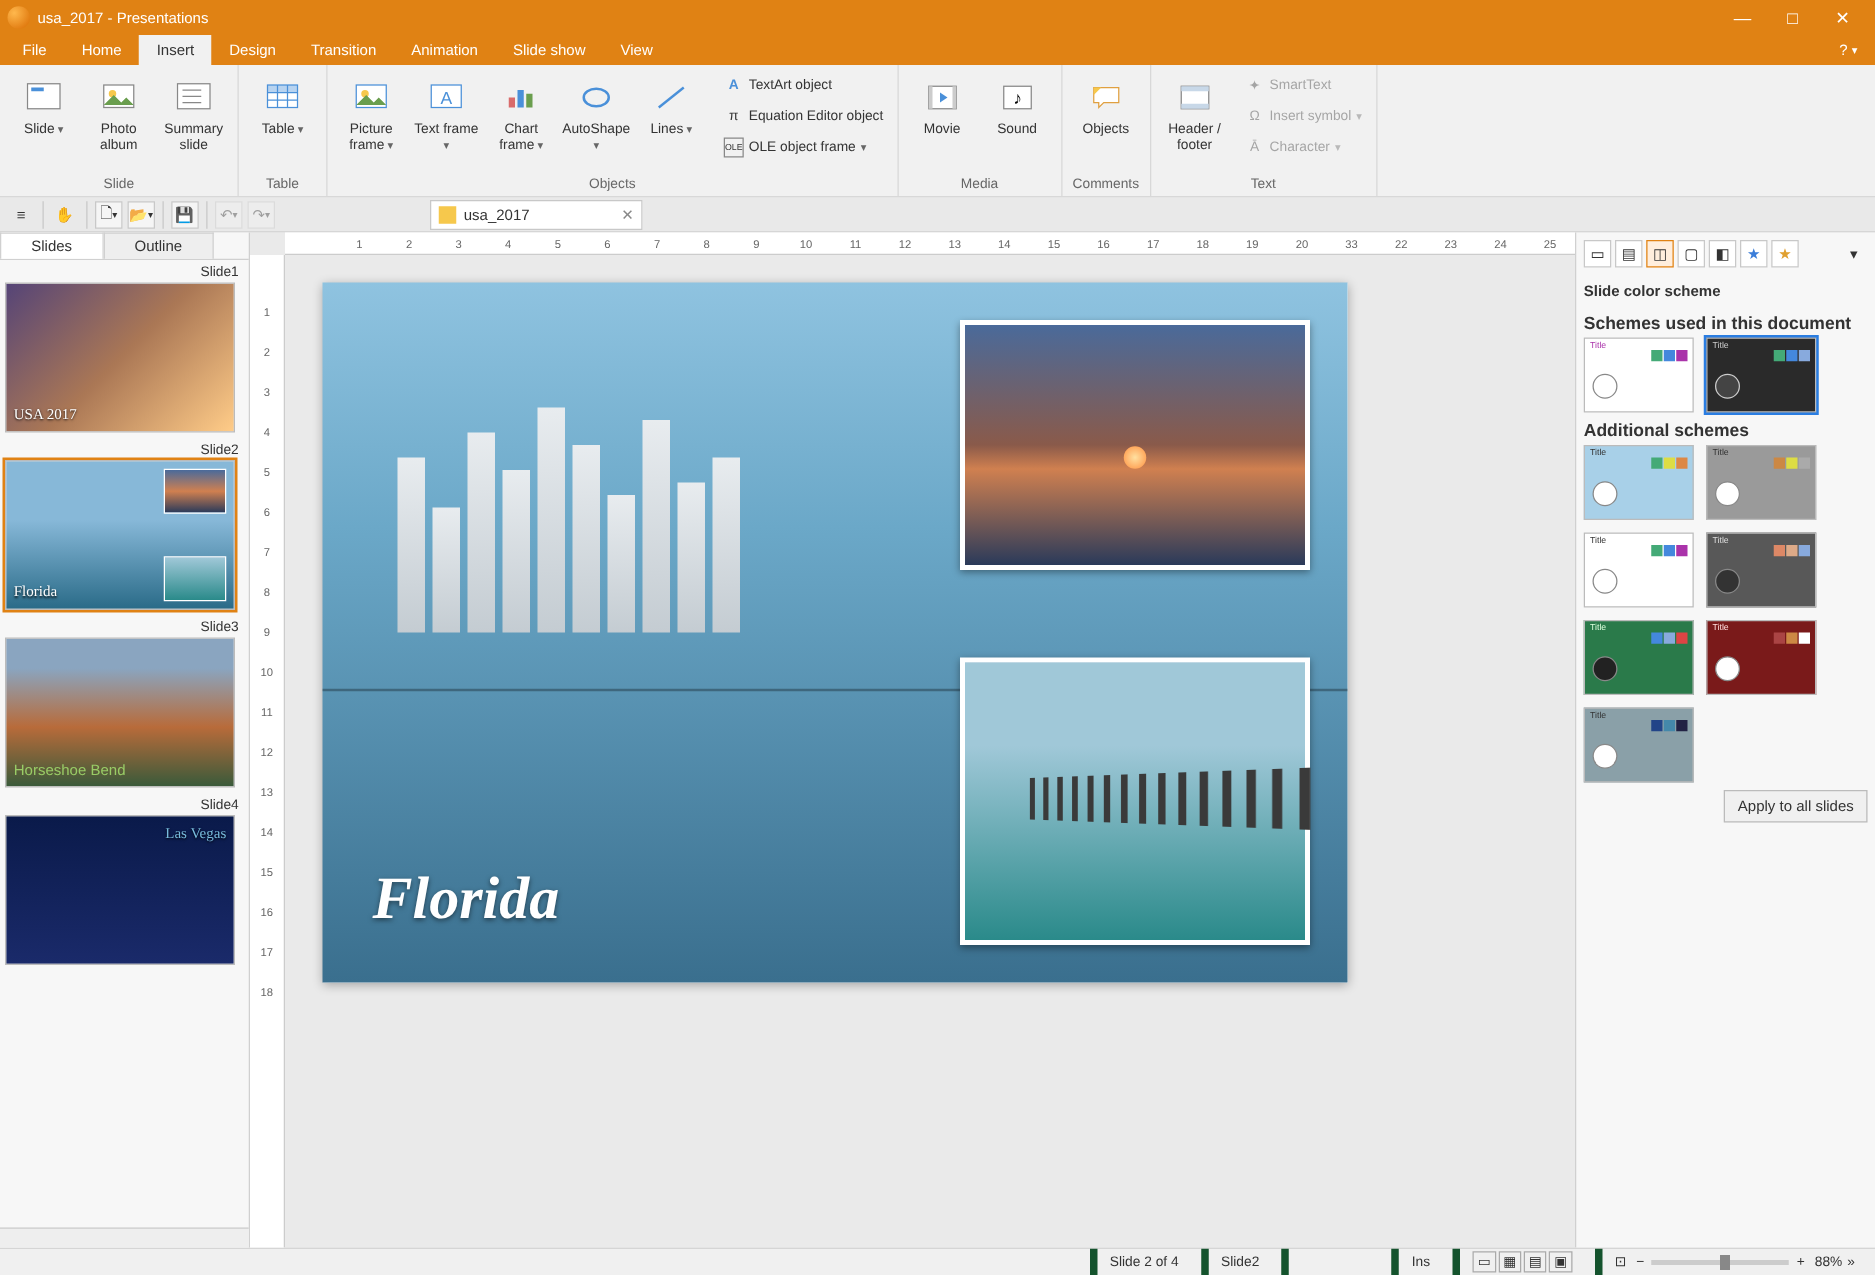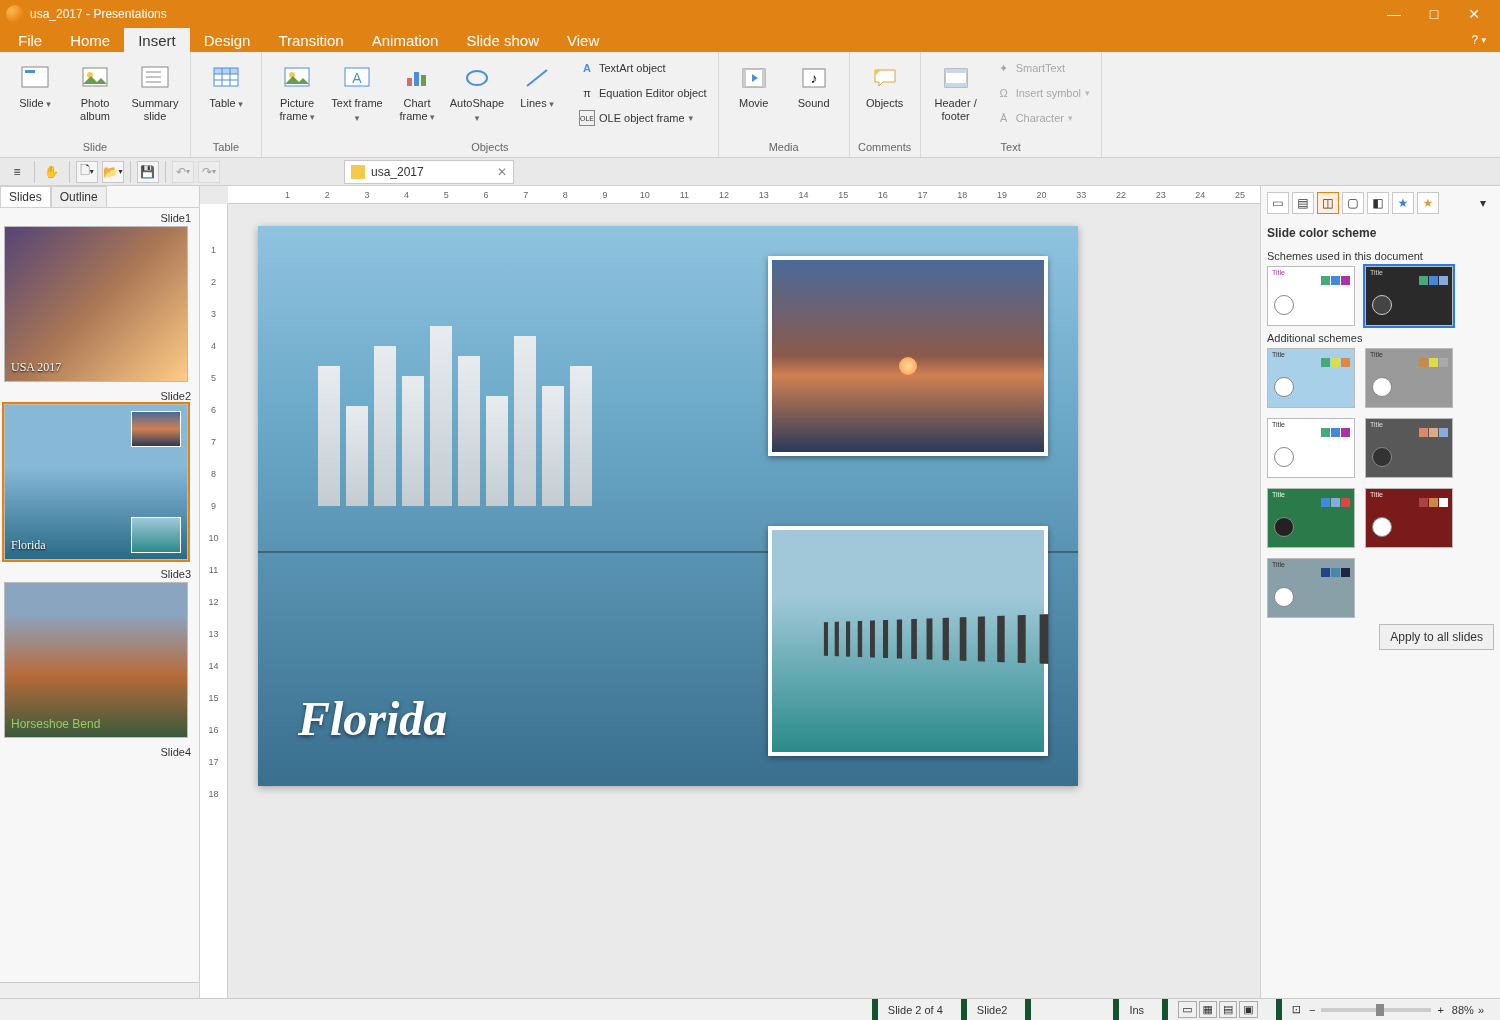"File" .menubar .item { font-size: 15px -> 12px }
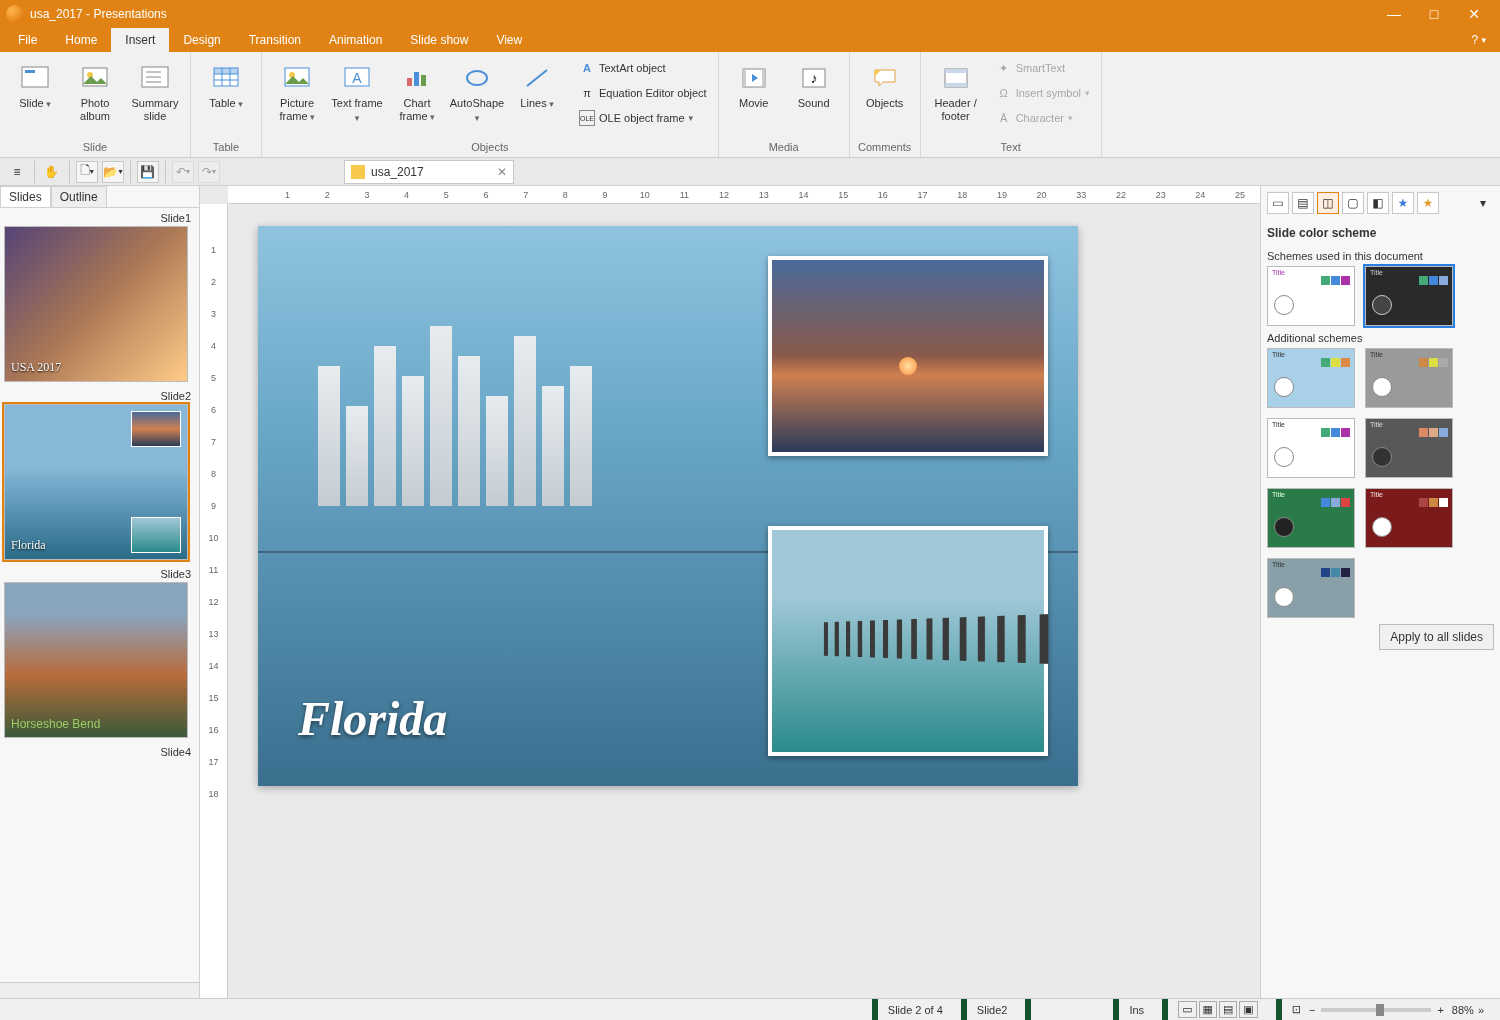"Slides" .sidetab { padding: 0 8px -> 0 24px }
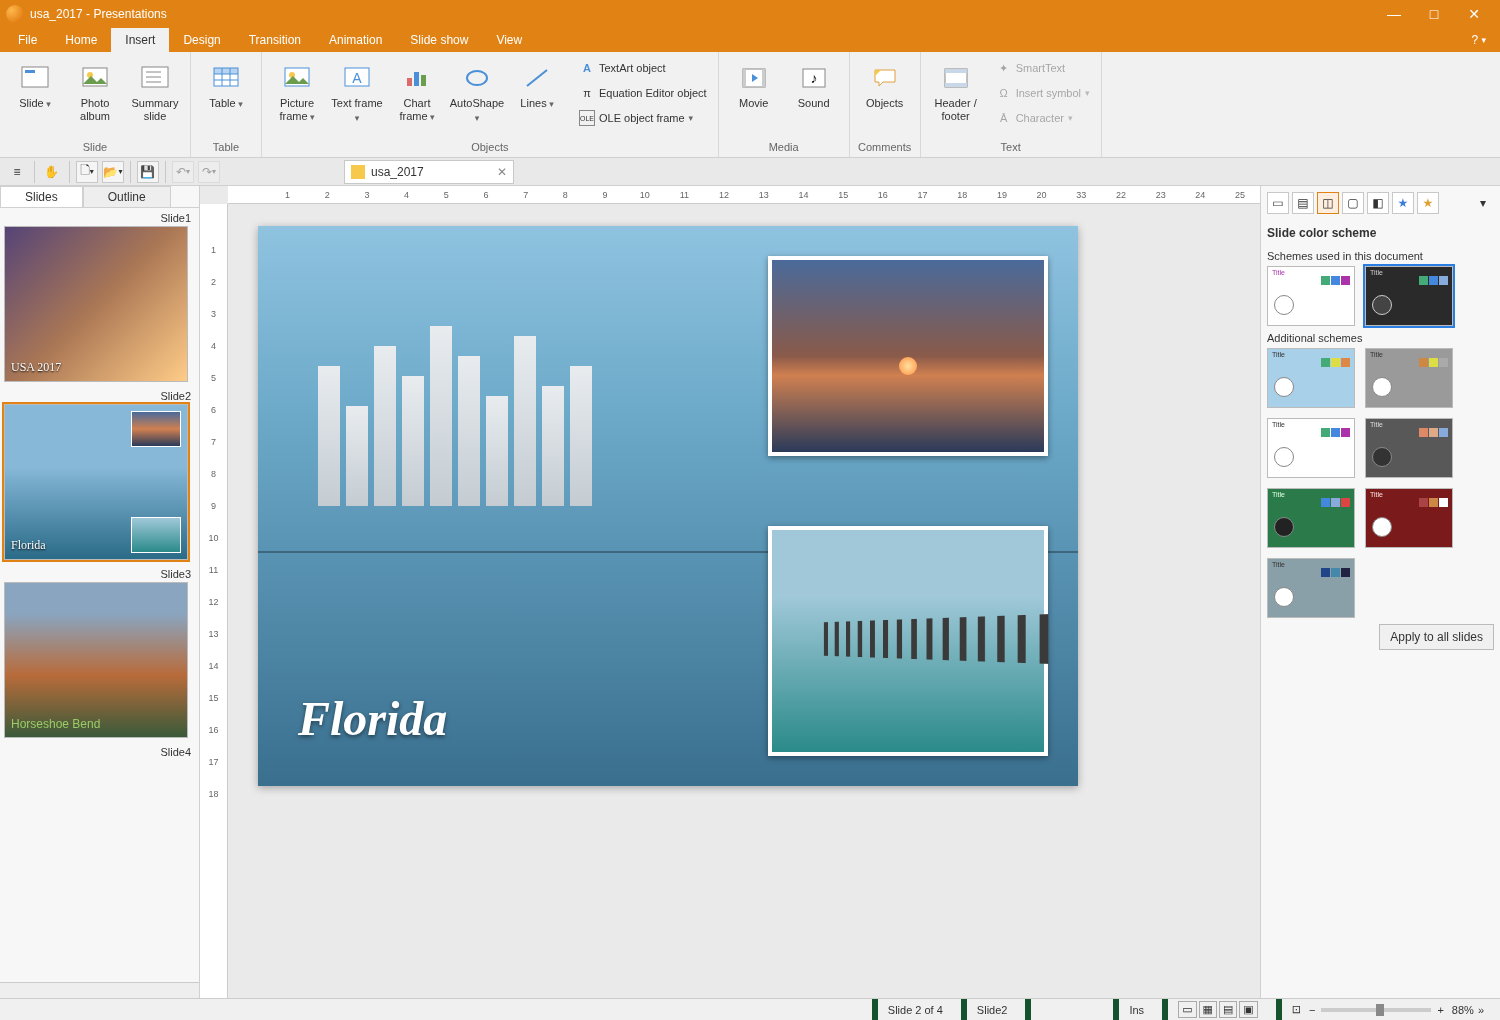"Schemes used in this document" .rp-sub { font-size: 11px -> 14px; font-weight: normal -> bold }
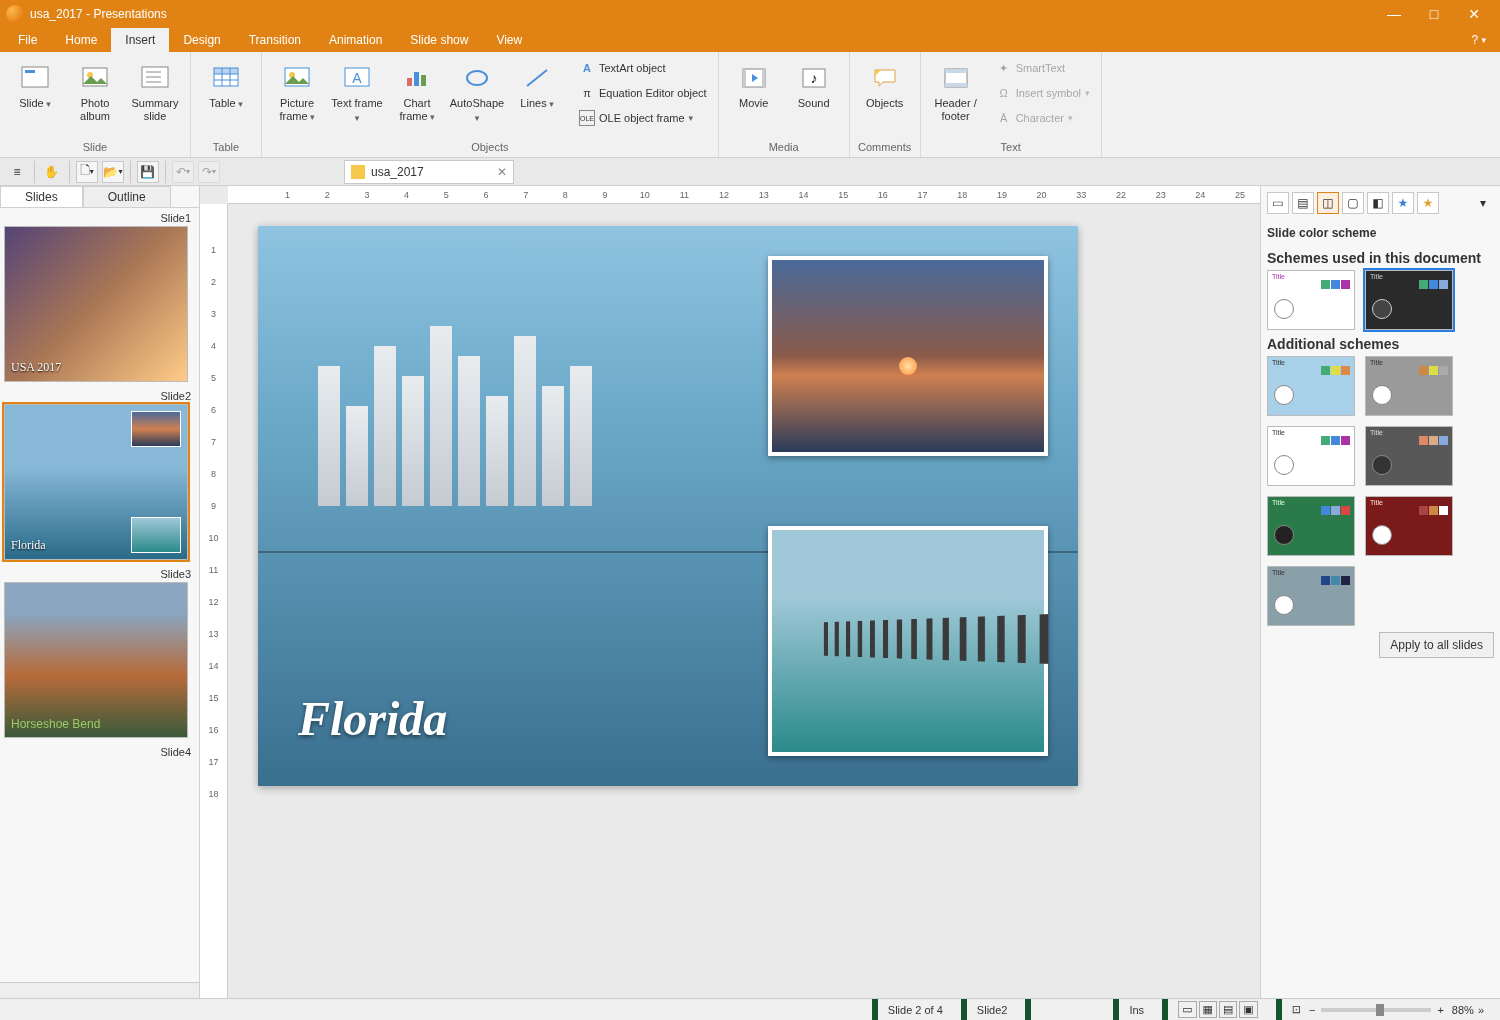"USA 2017" .thumb .img { height: 156px -> 120px }
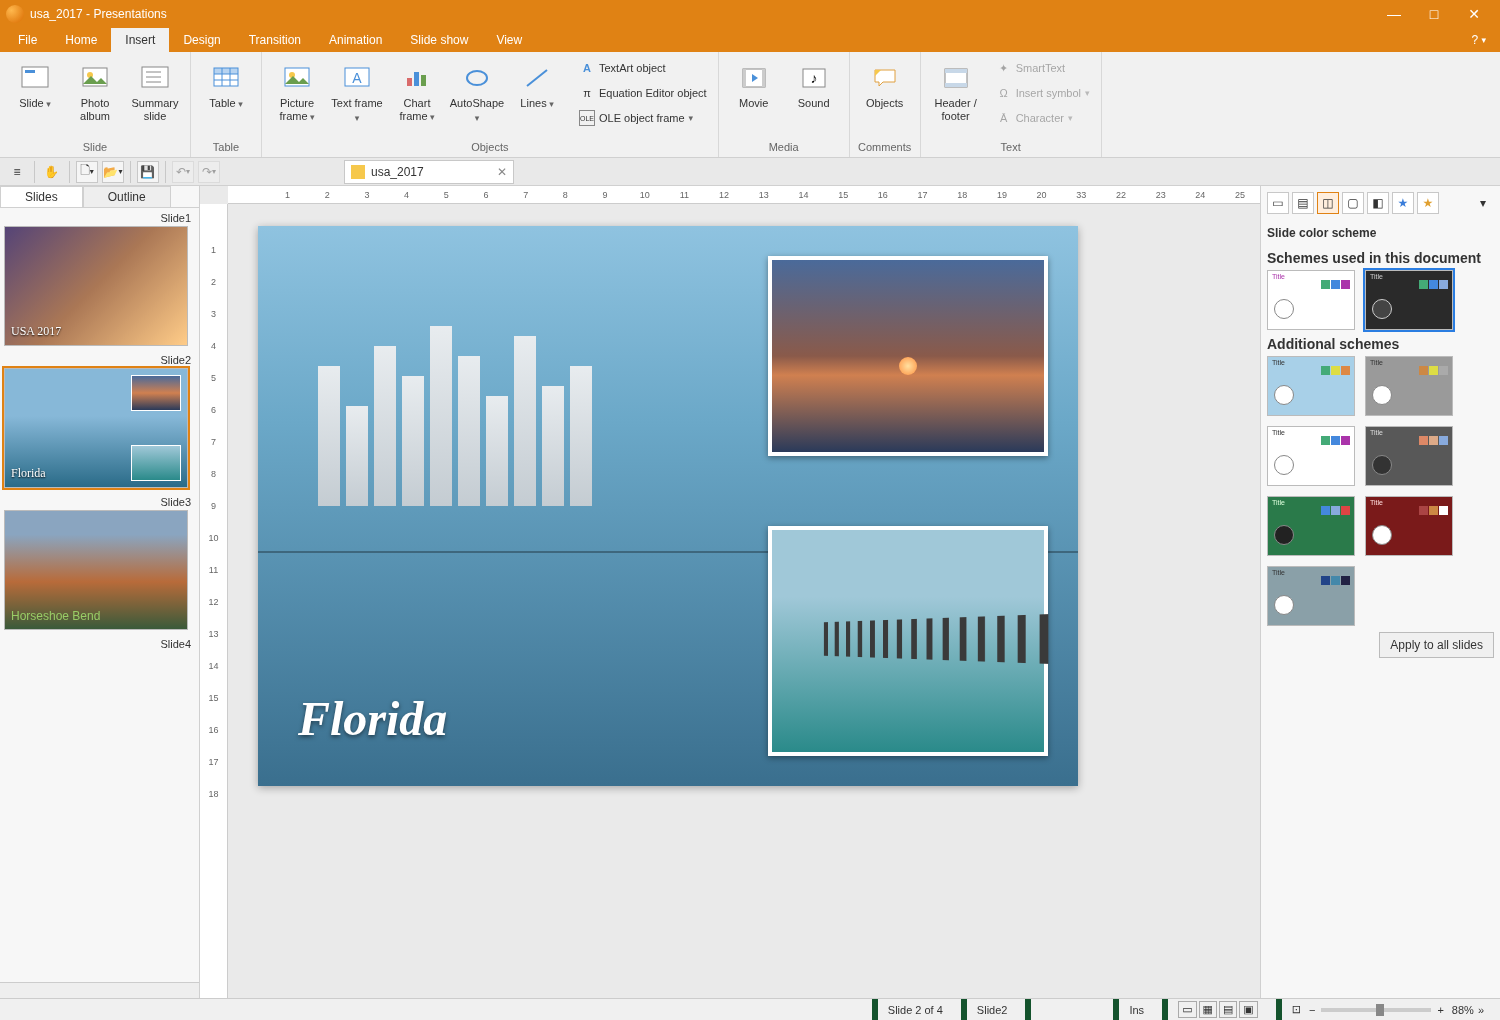"Las Vegas" div.img { html: none -> <div> <div>Las Vegas</div> </div> }
